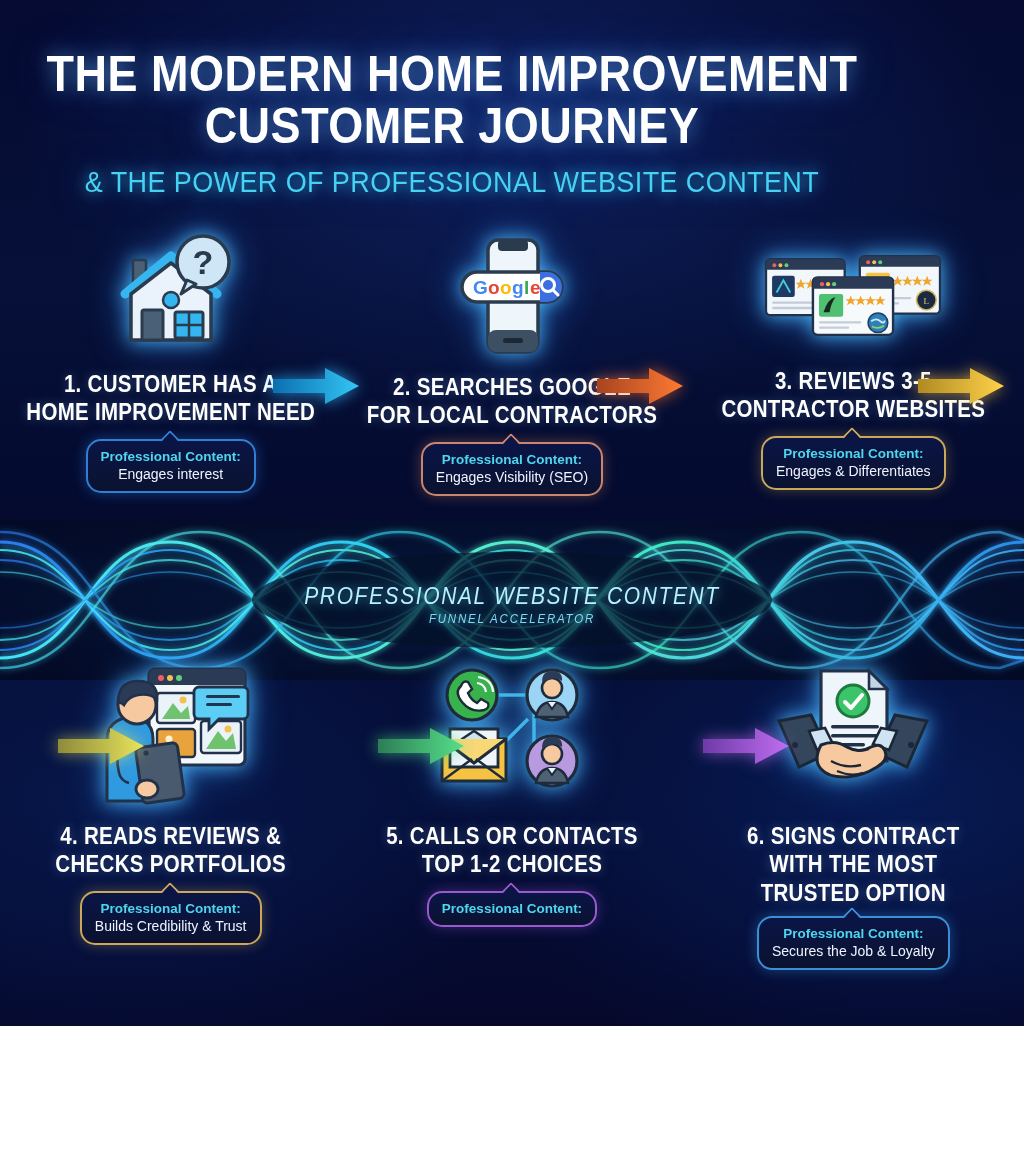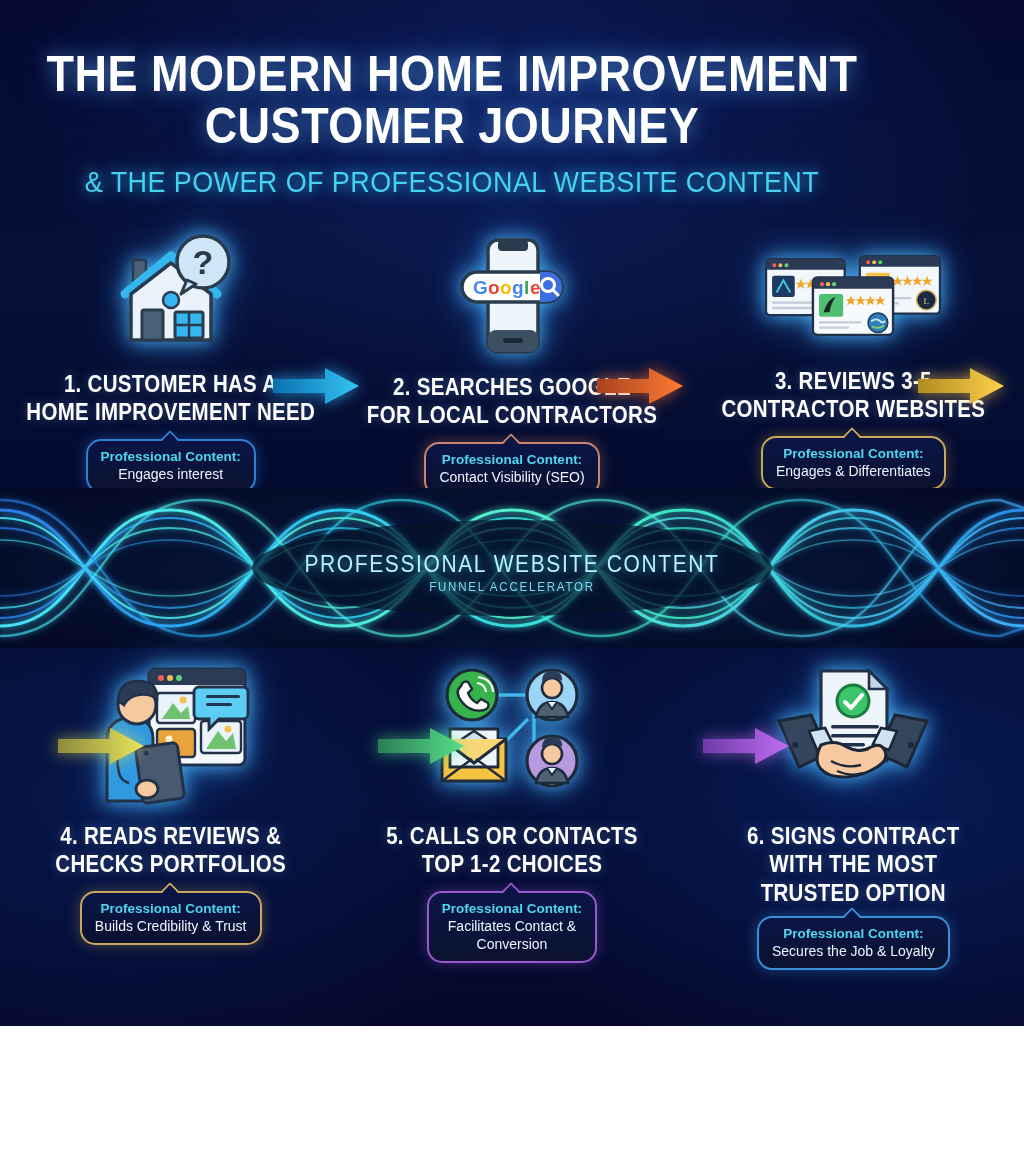"Contact Visibility (SEO)" div.b-text { text: Contact -> Engages }
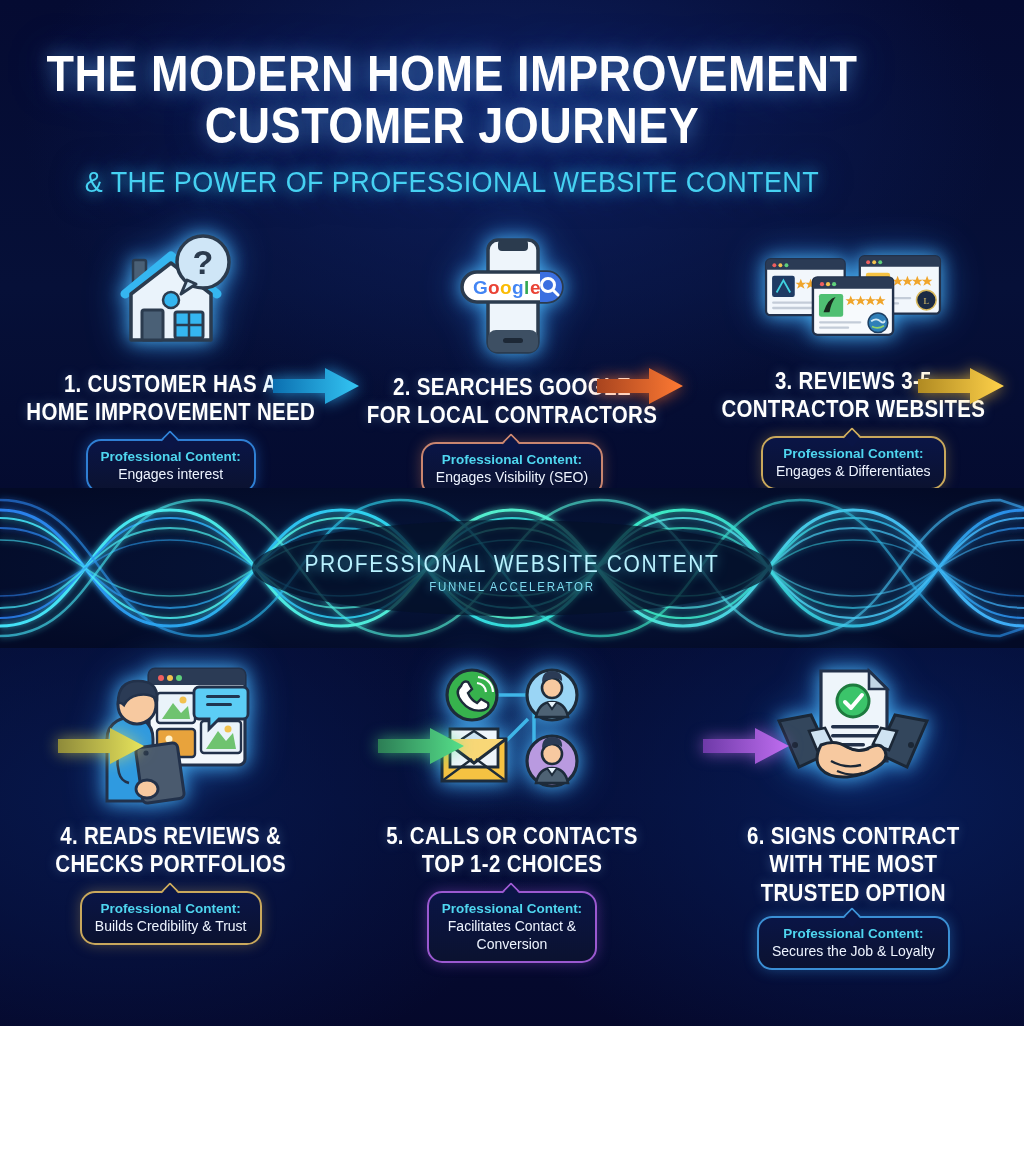"PROFESSIONAL WEBSITE CONTENT" #wave-band { font-style: none -> italic; top: 488px -> 520px }
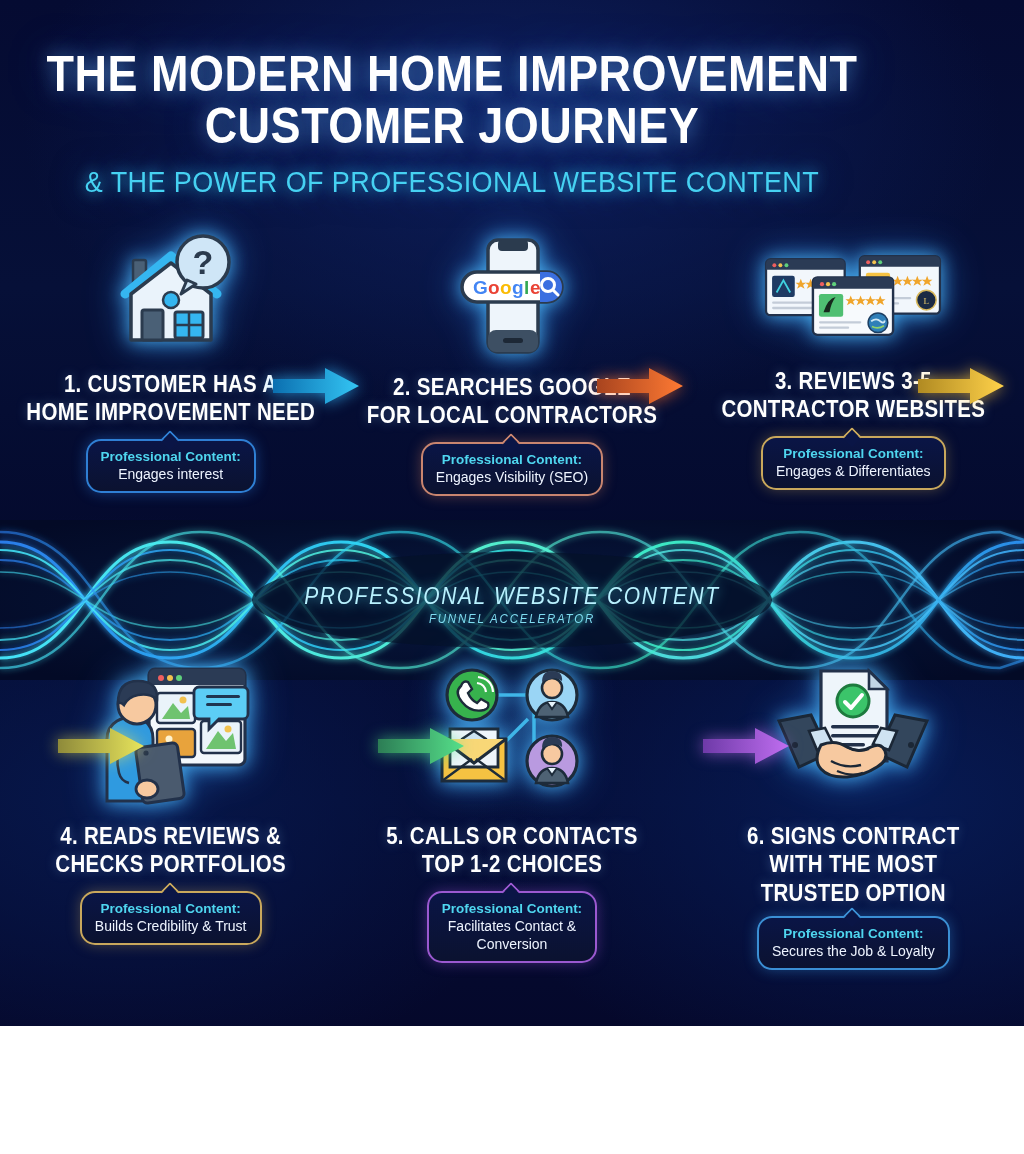"Facilitates Contact &" div.b-text { html: <div>Facilitates Contact &amp; Conversion</div> -> none }
